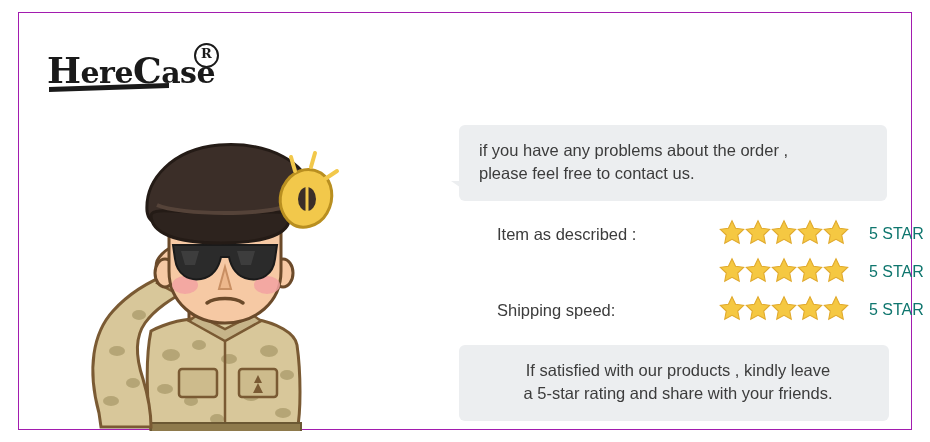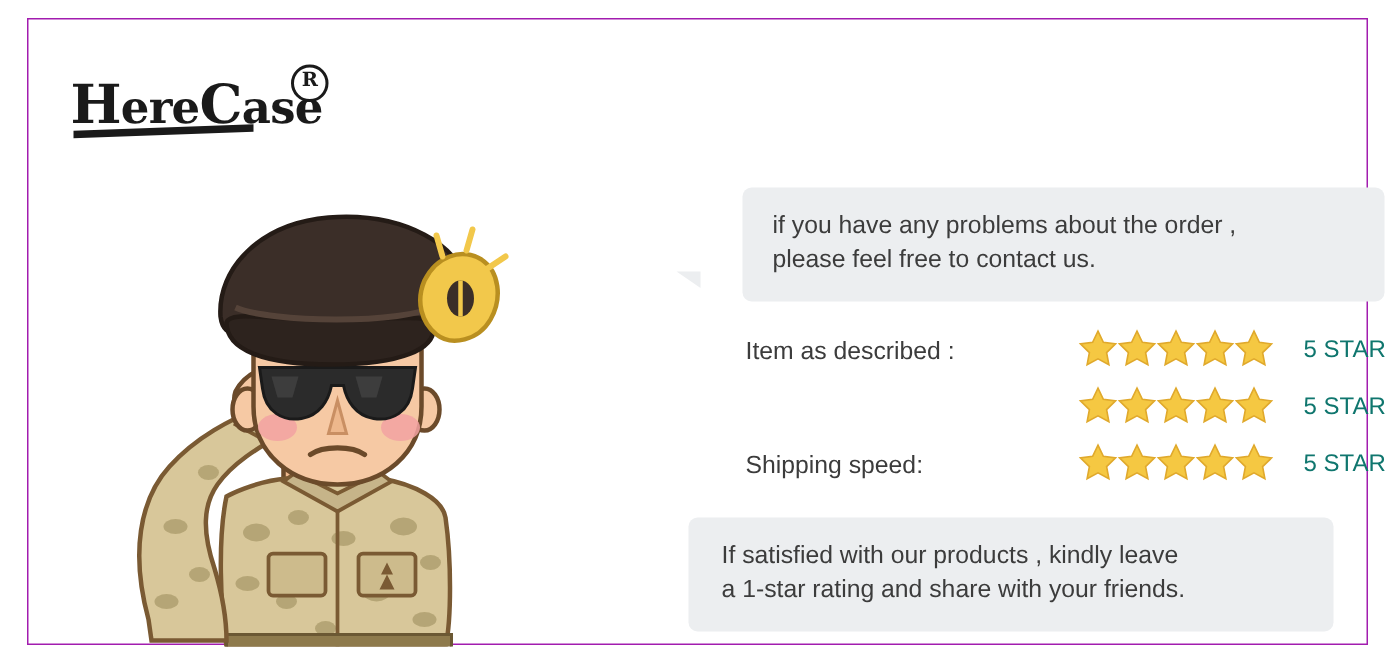"if you have any problems" #bubble { margin-left: 36px -> none }
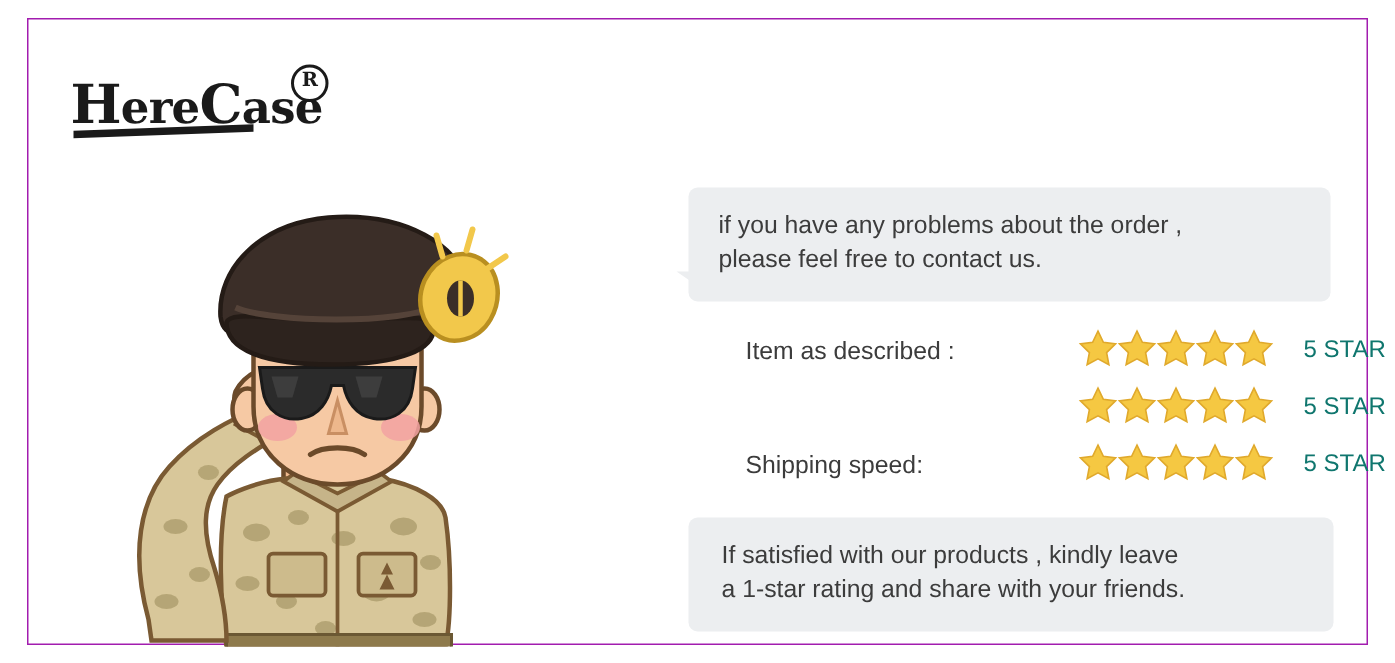"If satisfied with our products" #footer-note .note-line { text-align: none -> center }
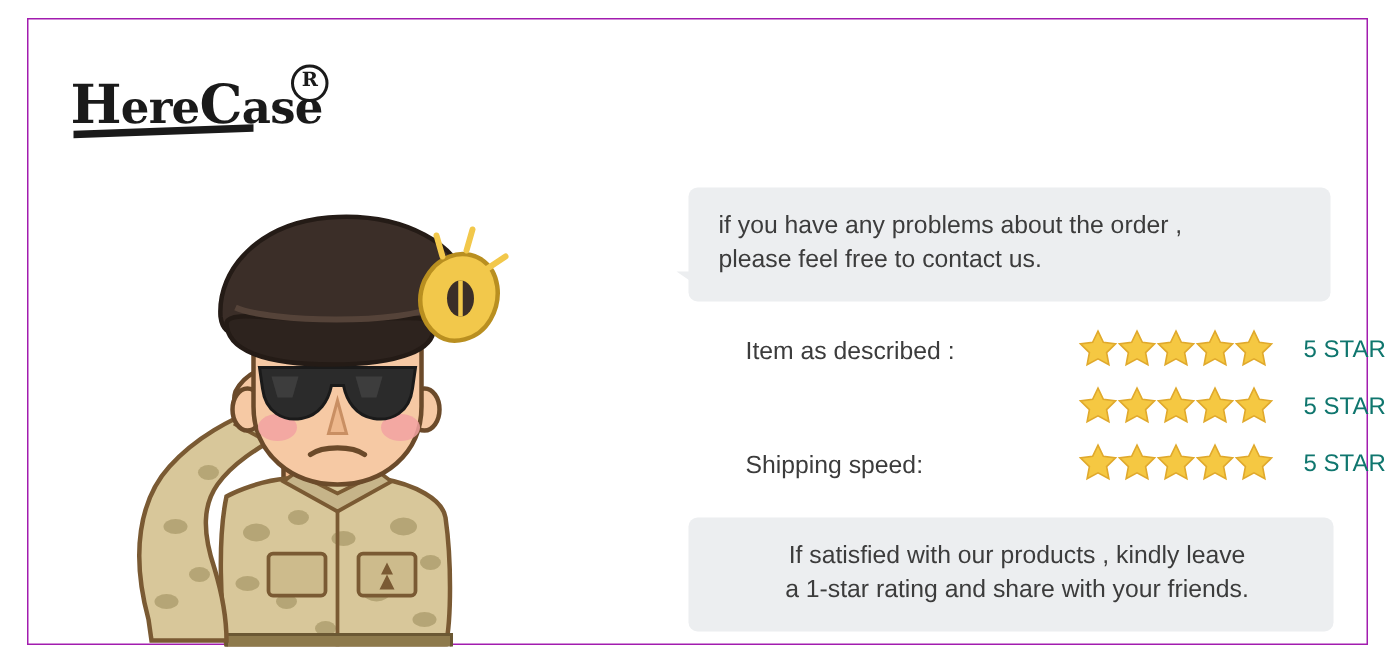"a 1-star rating and share" div.note-line { text: 1-star -> 5-star }
